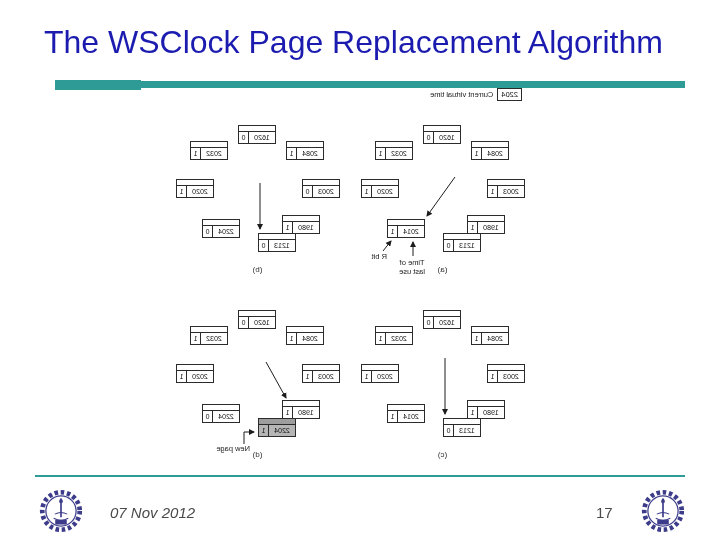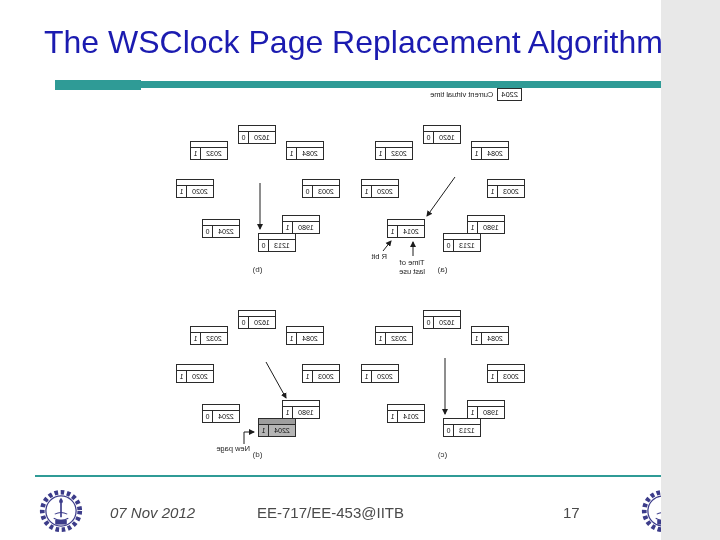"The WSClock Page Replacement Algorithm" #slide { width: 661px -> 720px }
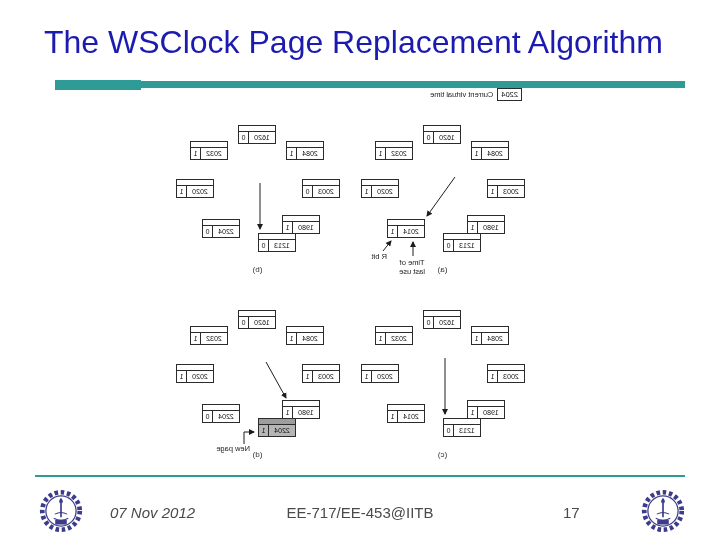"EE-717/EE-453@IITB" div.footer-text { html: <div>EE-717/EE-453@IITB</div> -> none }
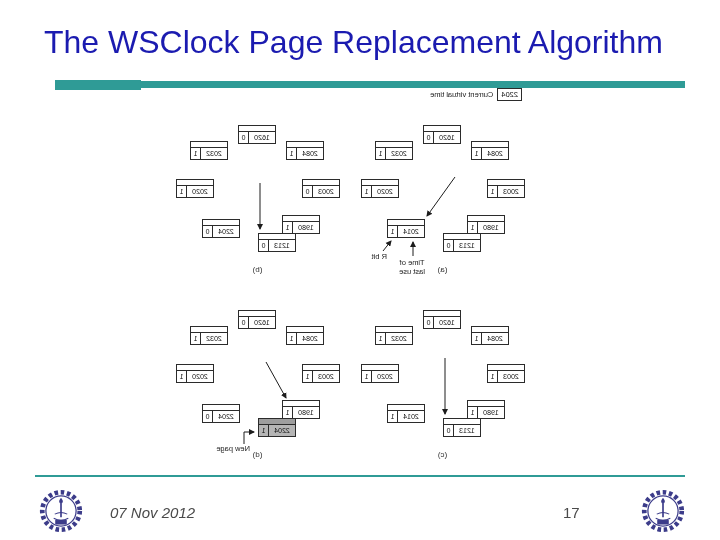"17" #f-page { left: 563px -> 596px }
